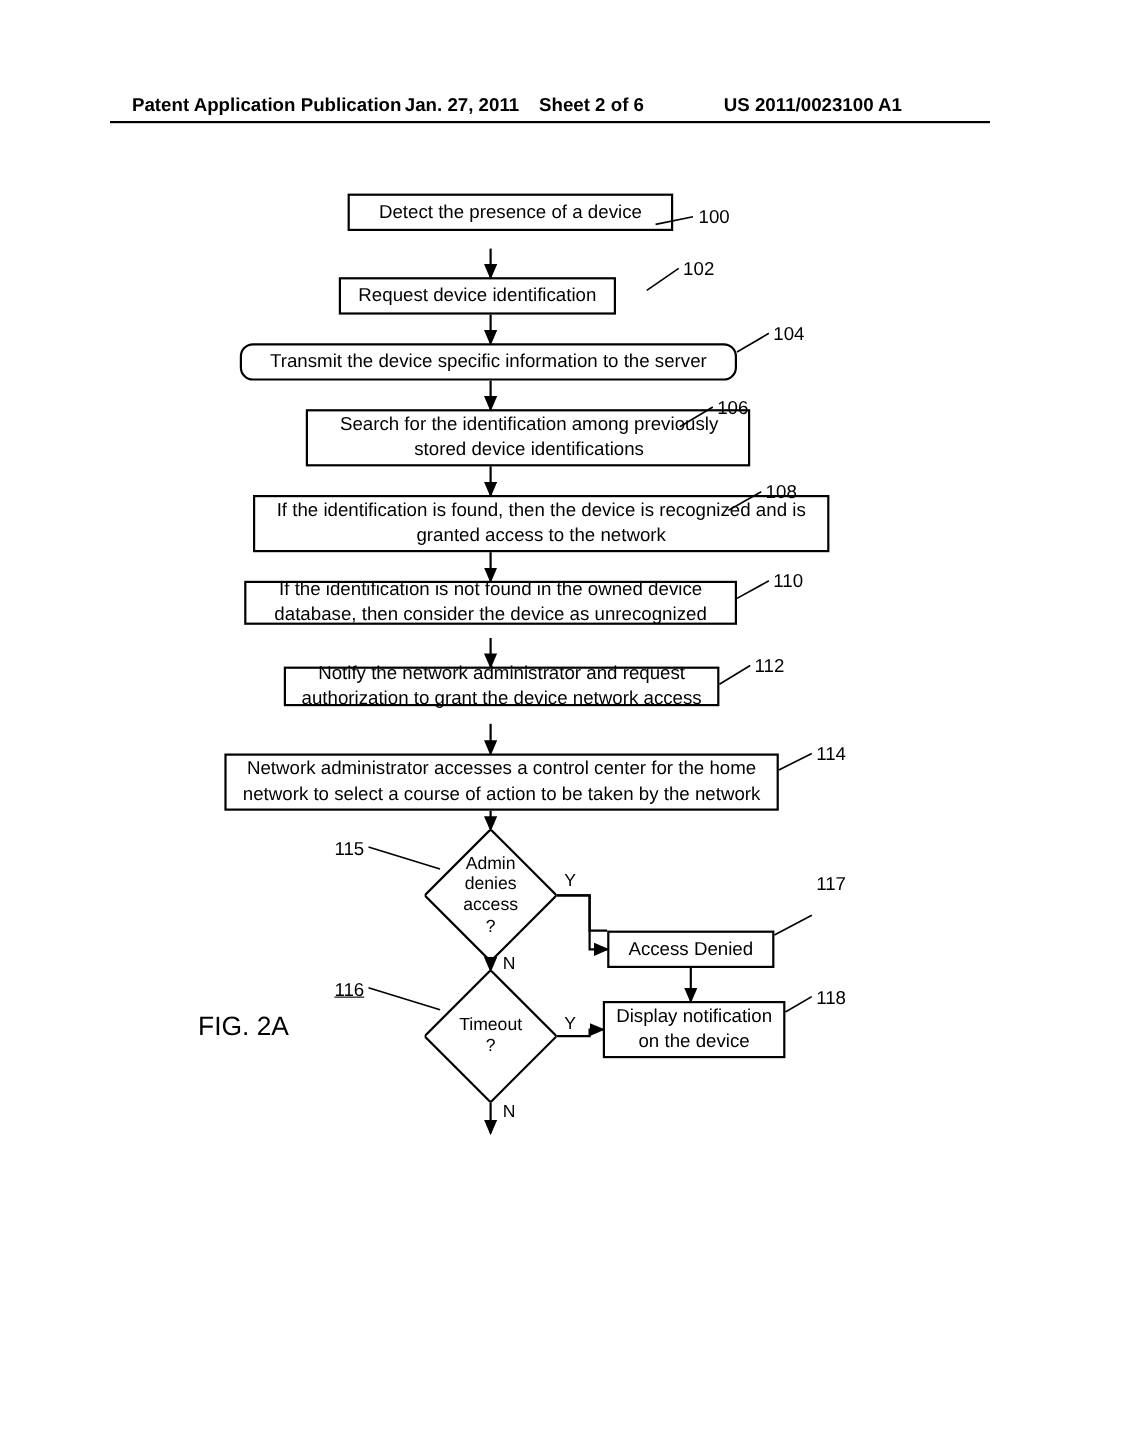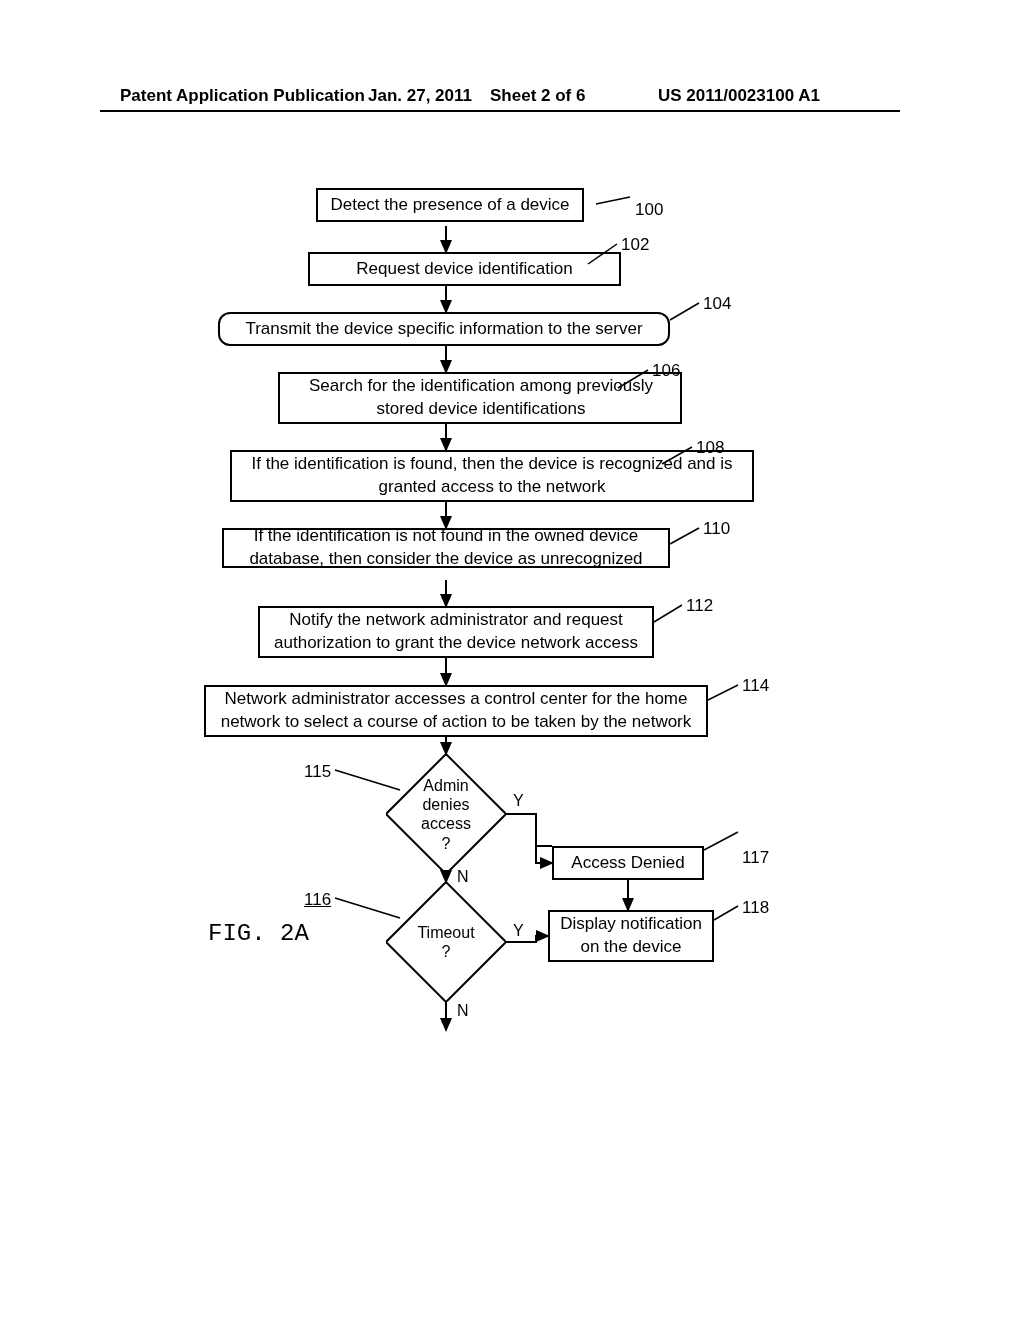"Detect the presence of a" div.box { top: 18px -> 6px; width: 268px -> 296px }
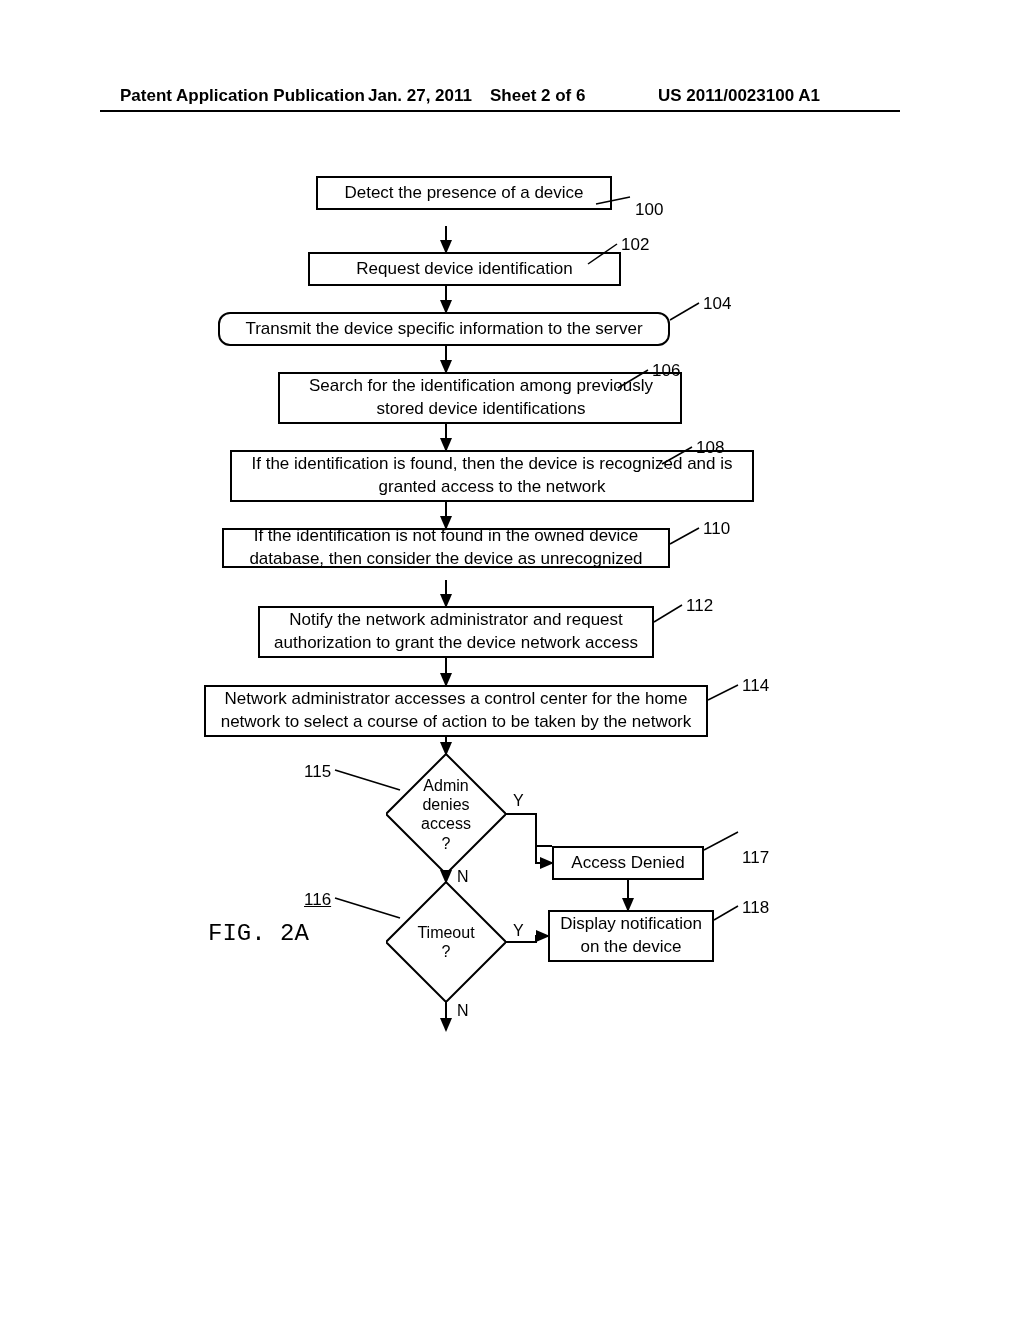"100" div.ref { margin-top: 12px -> none }
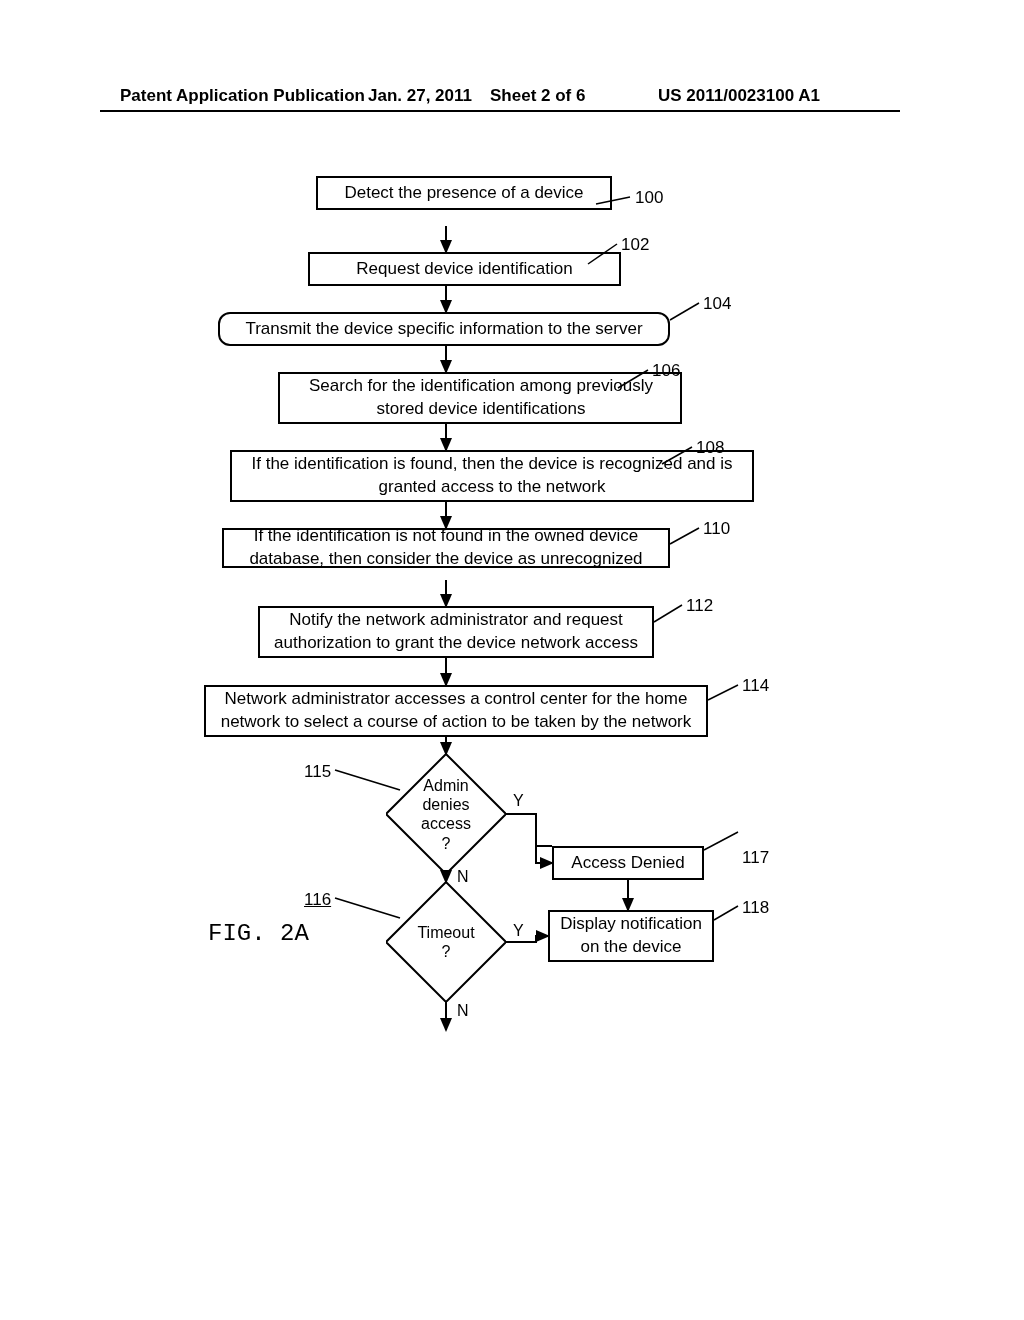"Request device identification" div.box { width: 313px -> 252px }
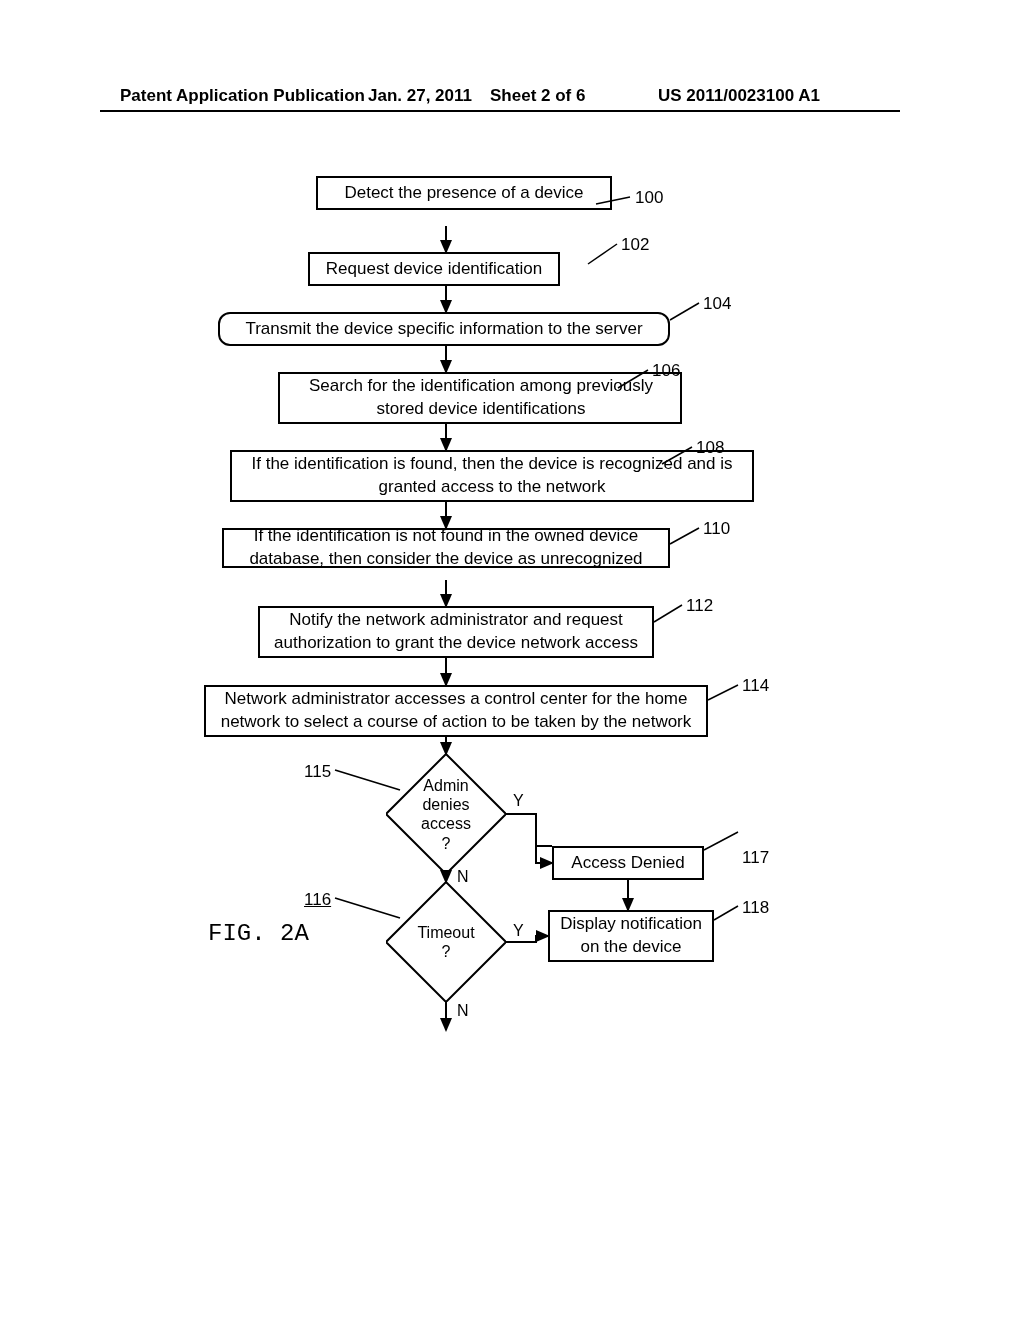"Notify the network administrator and" div.box { height: 52px -> 36px }
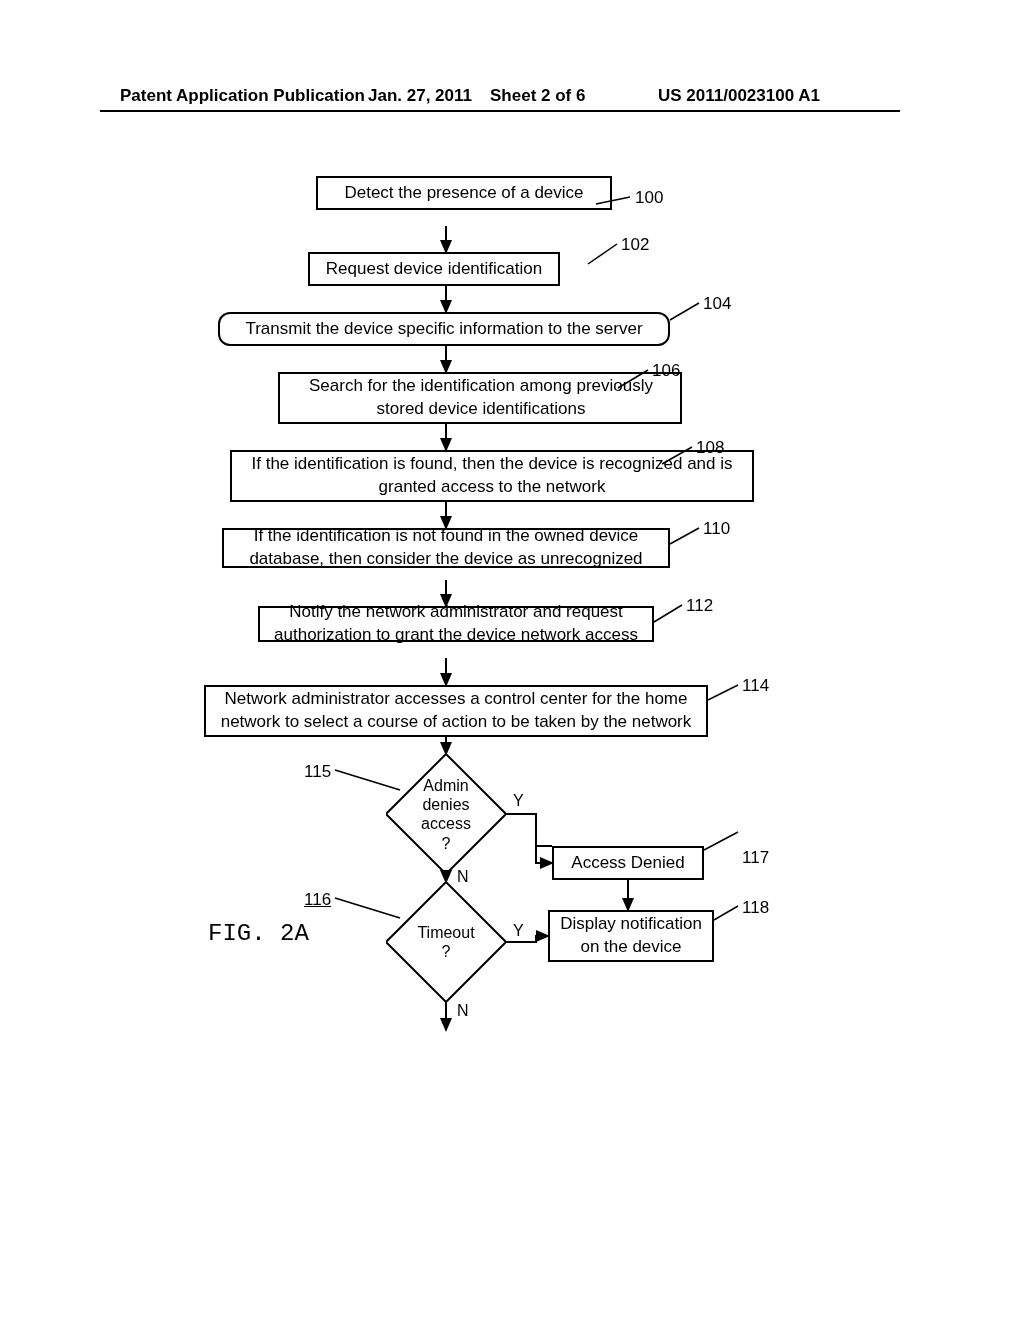"117" div.ref { top: 678px -> 624px }
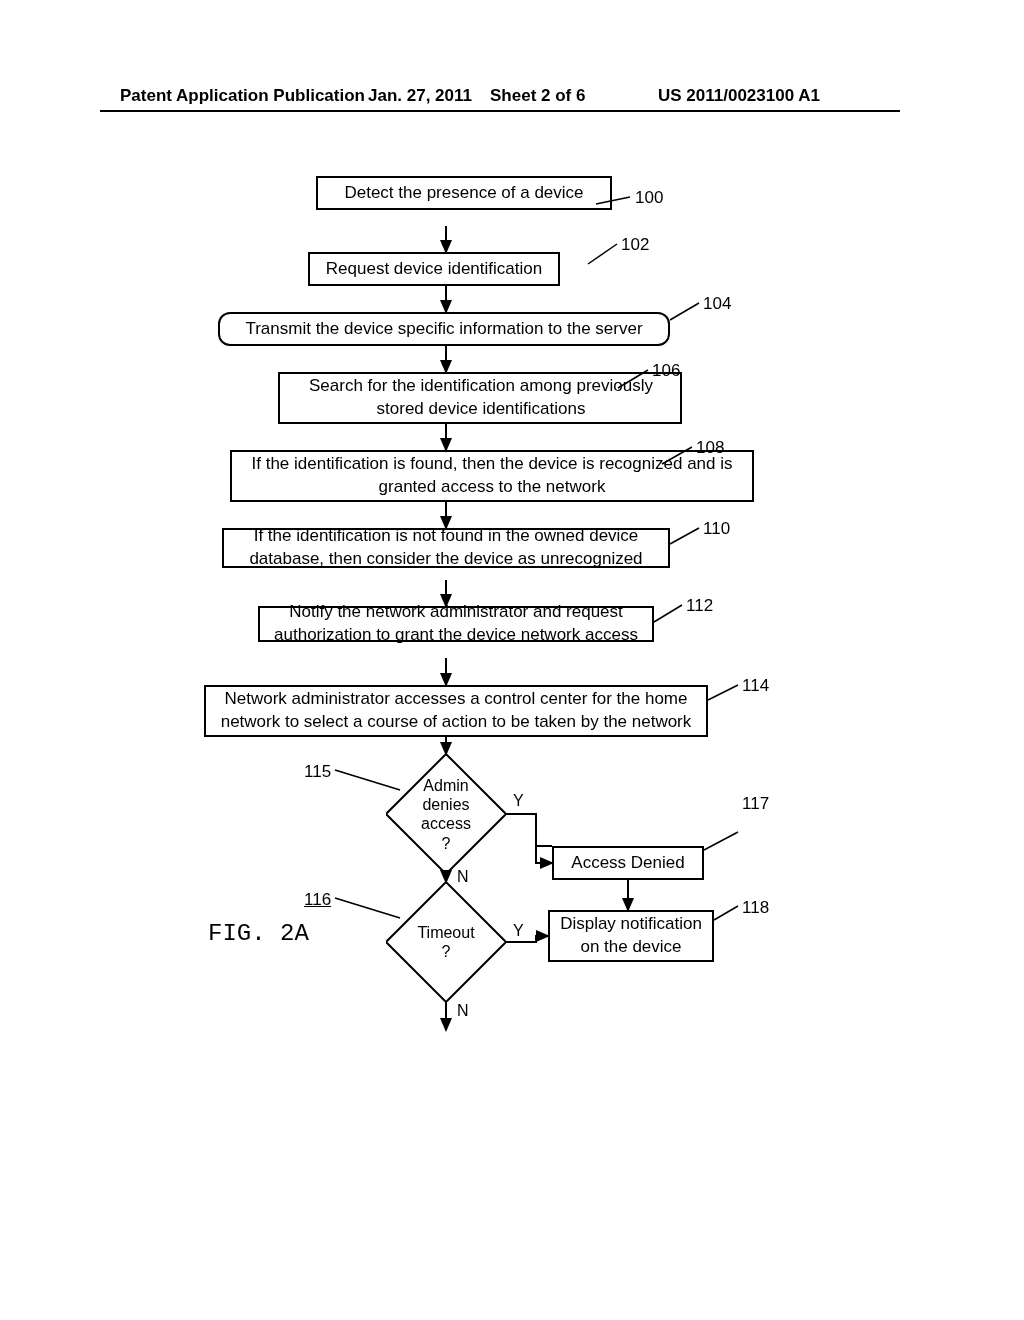"FIG. 2A" div.figcap { font-family: Liberation Mono, monospace -> none; left: 208px -> 180px }
